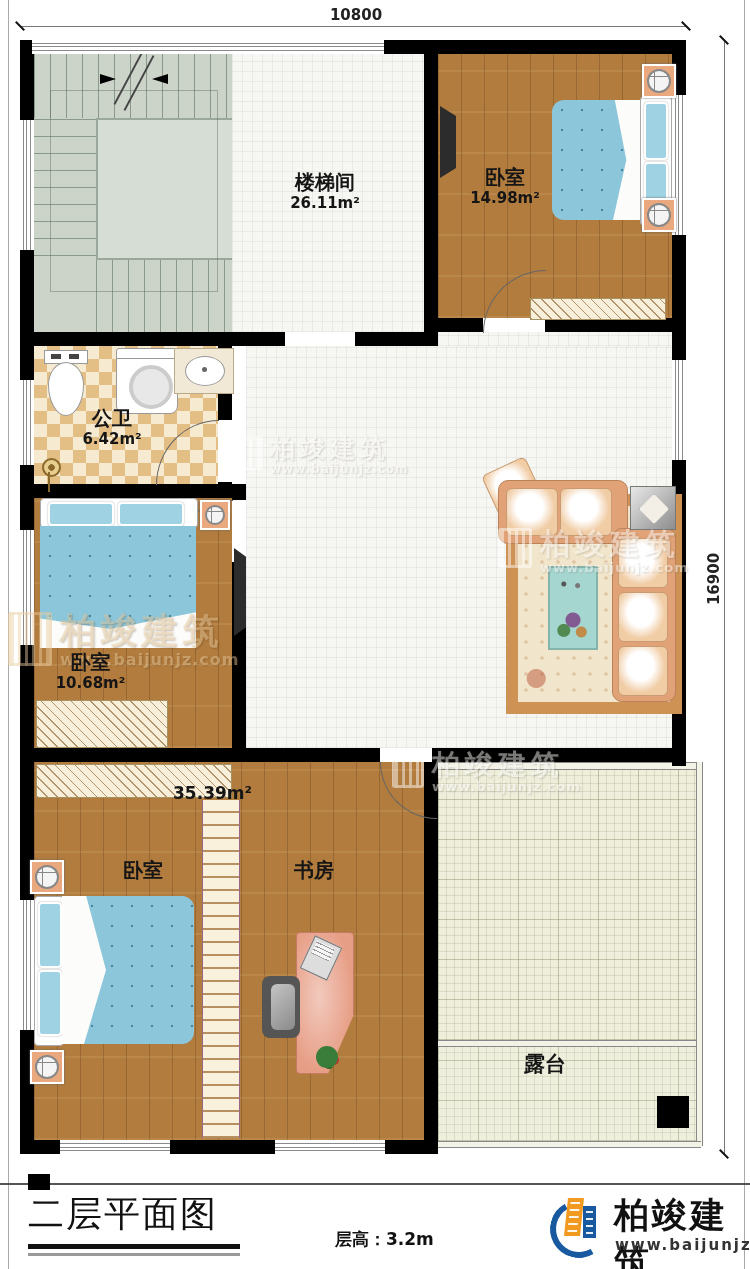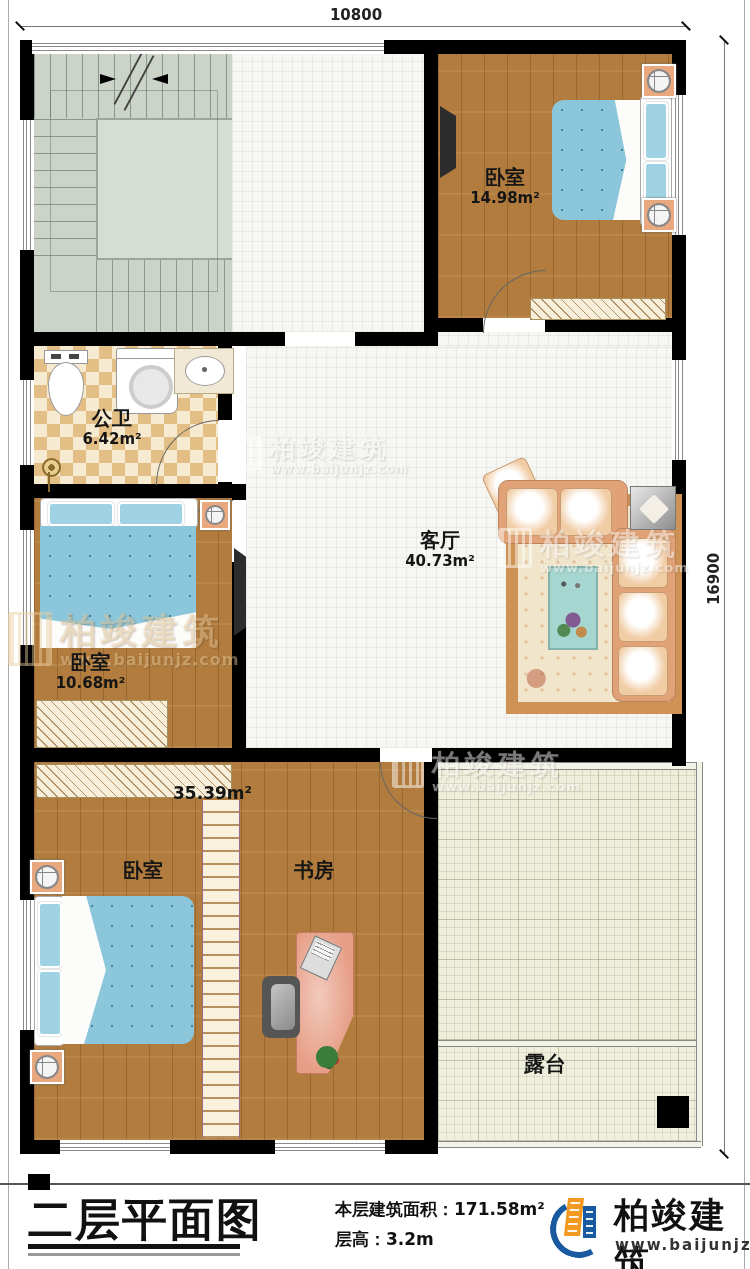"楼梯间" div.lbl { html: none -> <div> <div>楼梯间</div> <div>26.11m²</div> </div> }
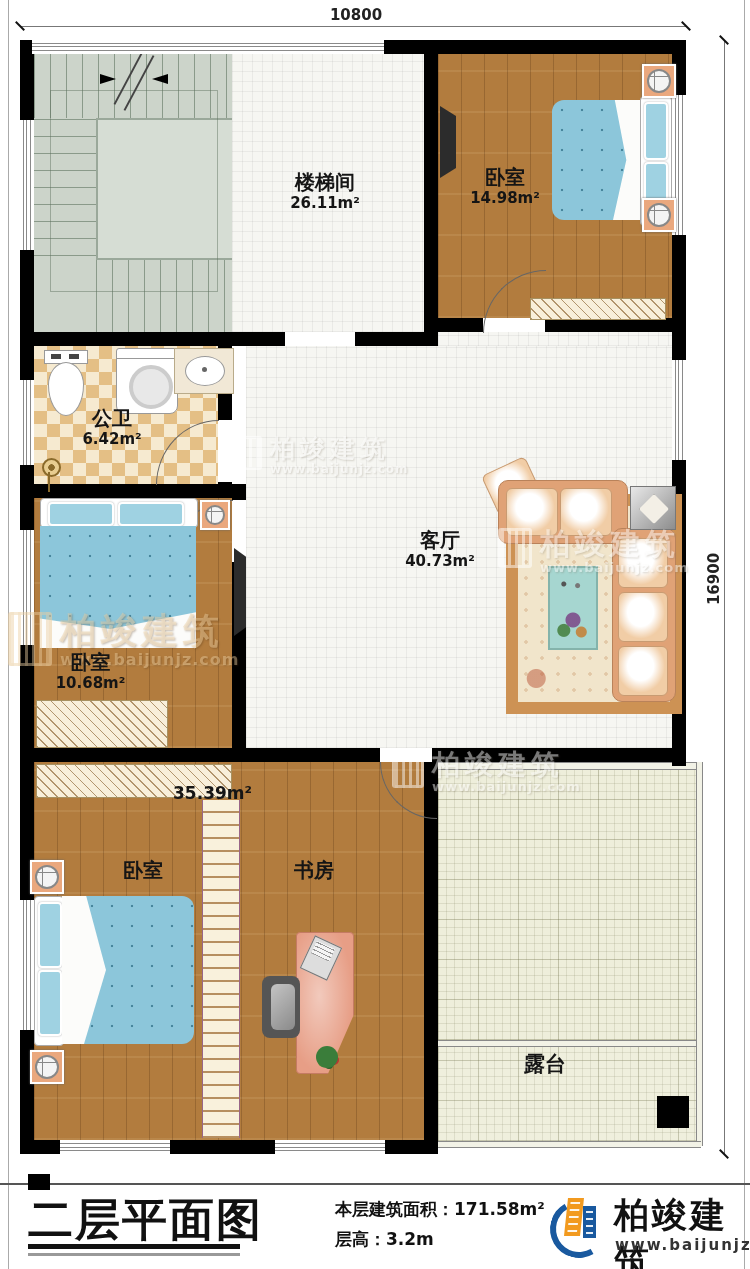"客厅" div.lbl { html: <div> <div>客厅</div> <div>40.73m²</div> </div> -> none }
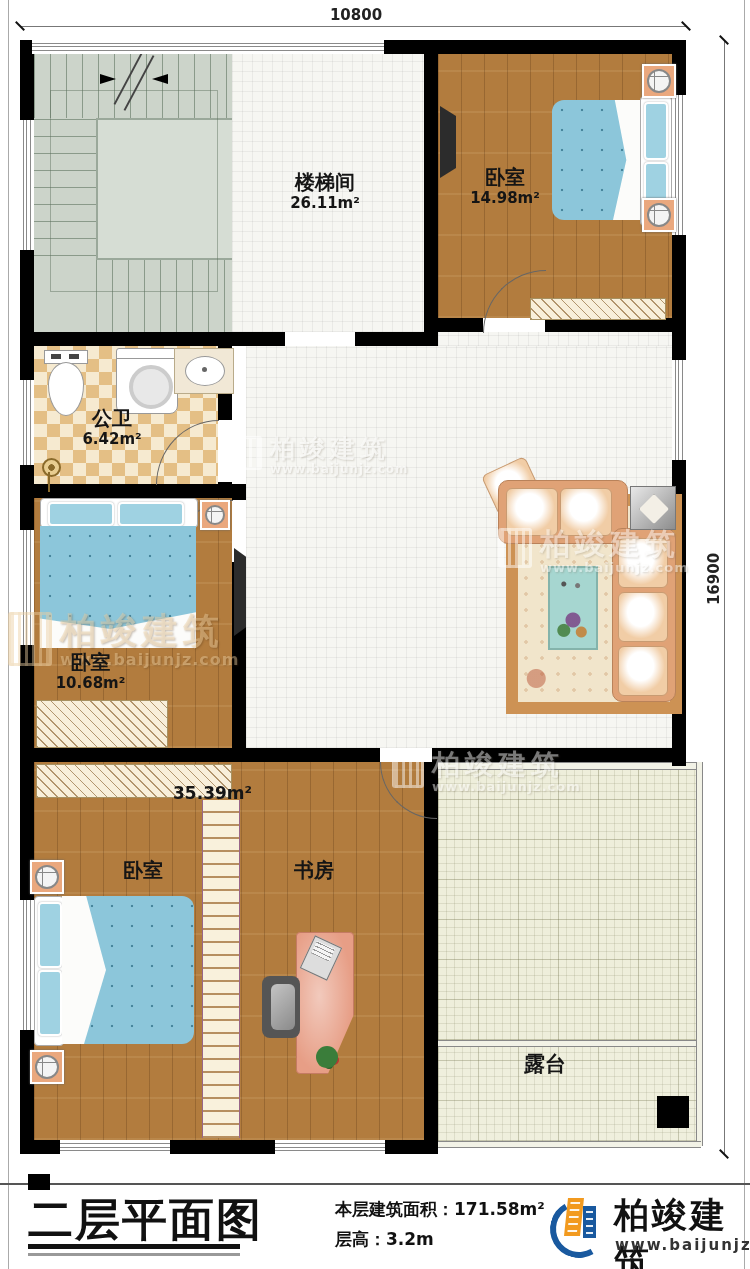"二层平面图" div.tb-text { font-size: 45px -> 36px; font-weight: 700 -> 400 }
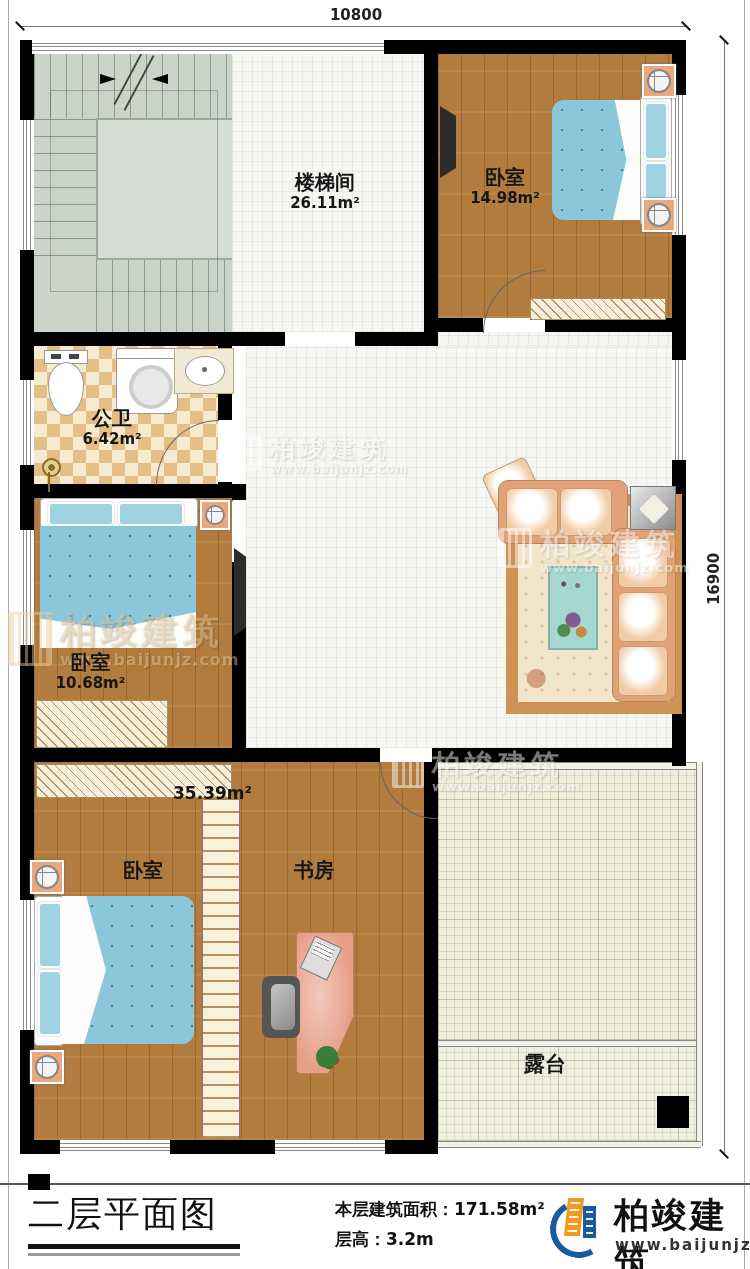"本层建筑面积：171.58m²" div.tb-text { html: <div>本层建筑面积：171.58m²</div> -> none }
